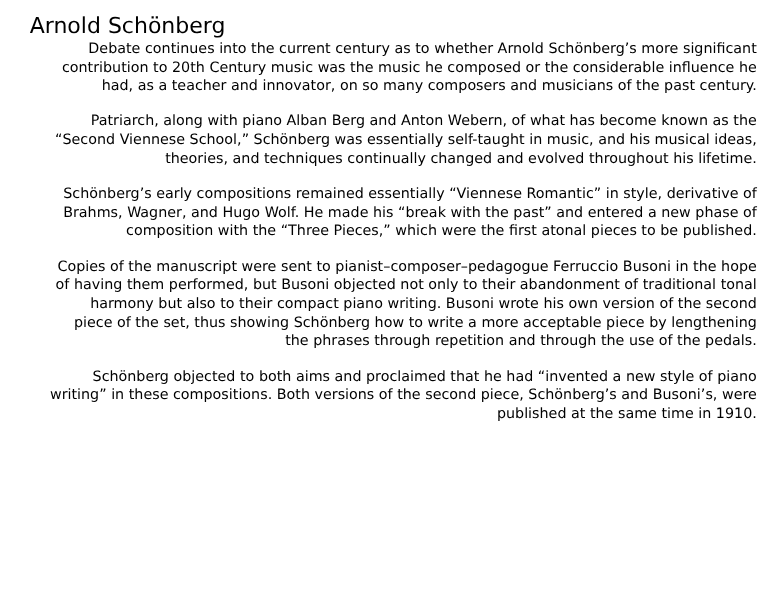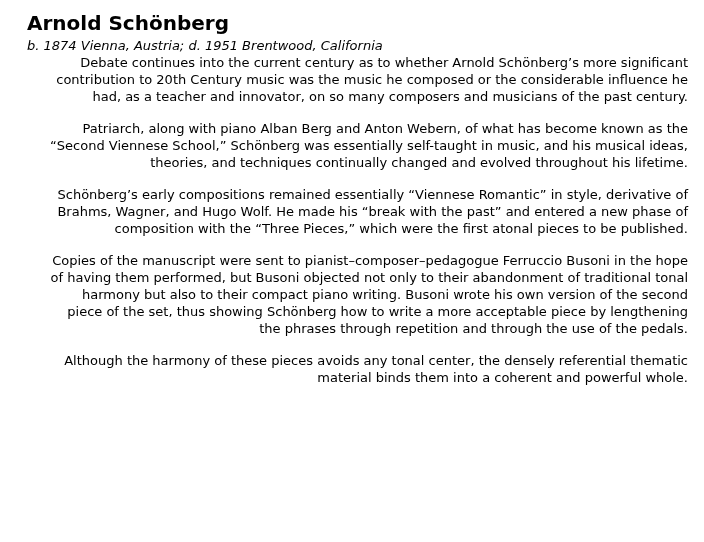"Arnold Schönberg" .composer-title { font-weight: bold -> normal }
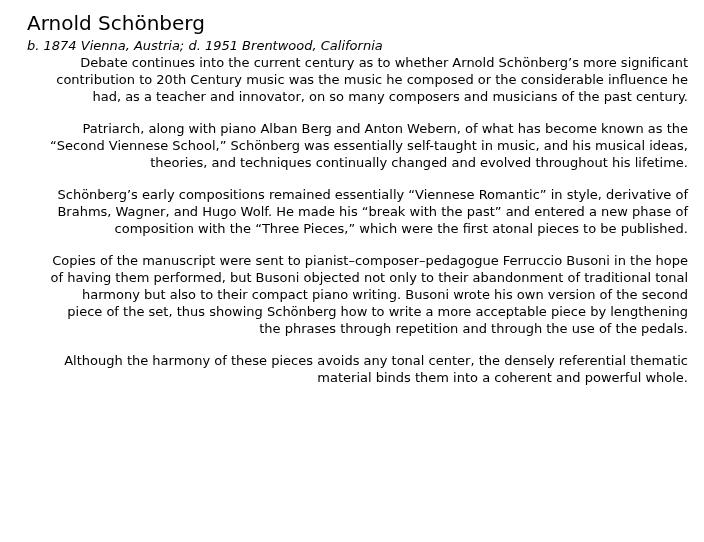"b. 1874 Vienna, Austria; d." div.life-dates { html: <div>b. 1874 Vienna, Austria; d. 1951 Brentwood, California</div> -> none }
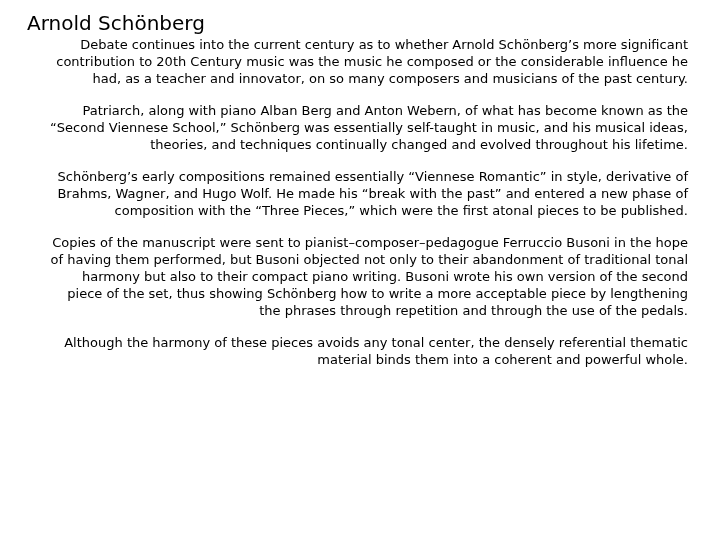"Schönberg objected to both aims" p.body-para { html: none -> <p>Schönberg objected to both aims and proclaimed that he had “invented a new style of piano writing” in these compositions. Both versions of the second piece, Schönberg’s and Busoni’s, were published at the same time in 1910.</p> }
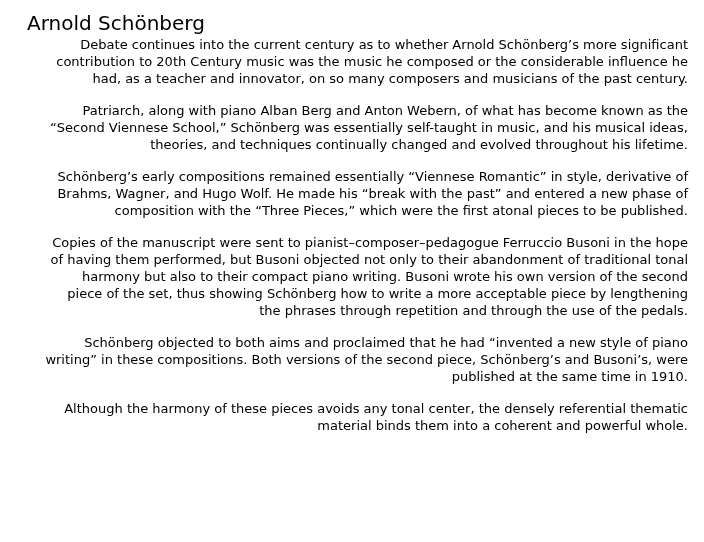"Although the harmony of these" p.body-para { html: <p>Although the harmony of these pieces avoids any tonal center, the densely referential thematic material binds them into a coherent and powerful whole.</p> -> none }
